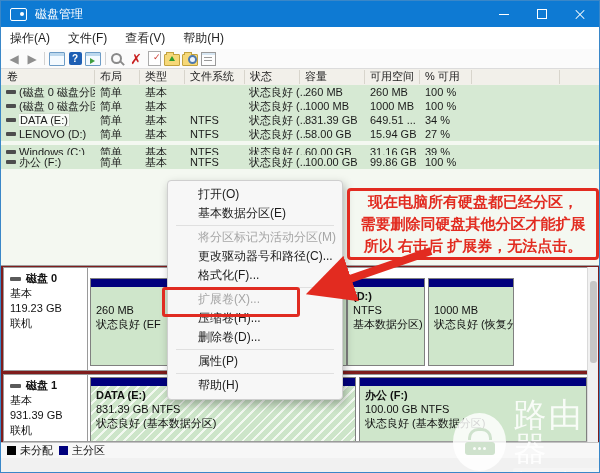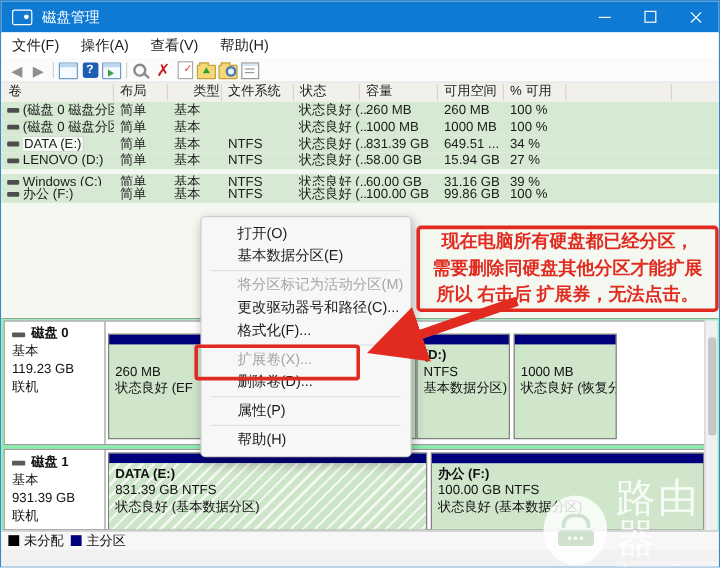"文件(F)" span.menu-item { order: before "操作(A)" -> after "操作(A)" }
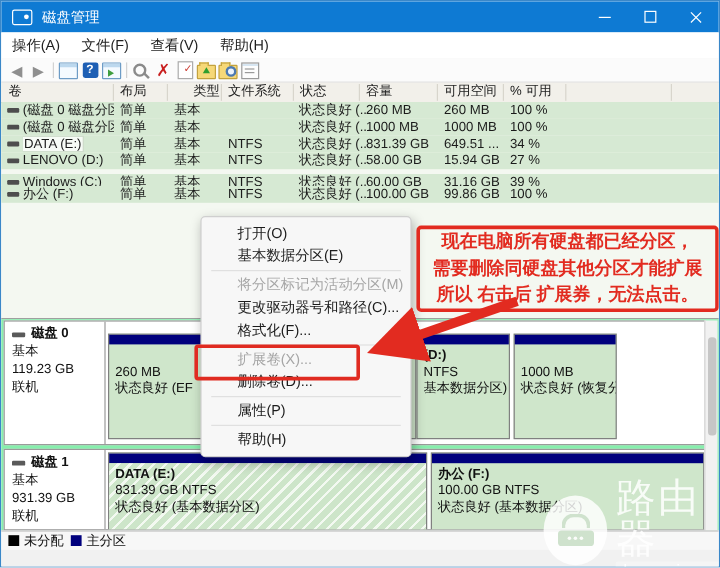"类型" span.hcell { left: 160px -> 144px }
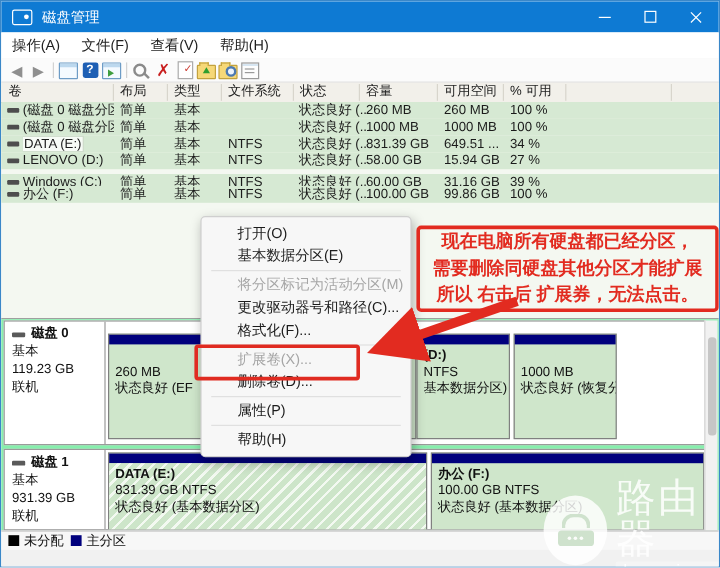"磁盘 0" .bottompane { background: #86efac -> #7f1d1d }
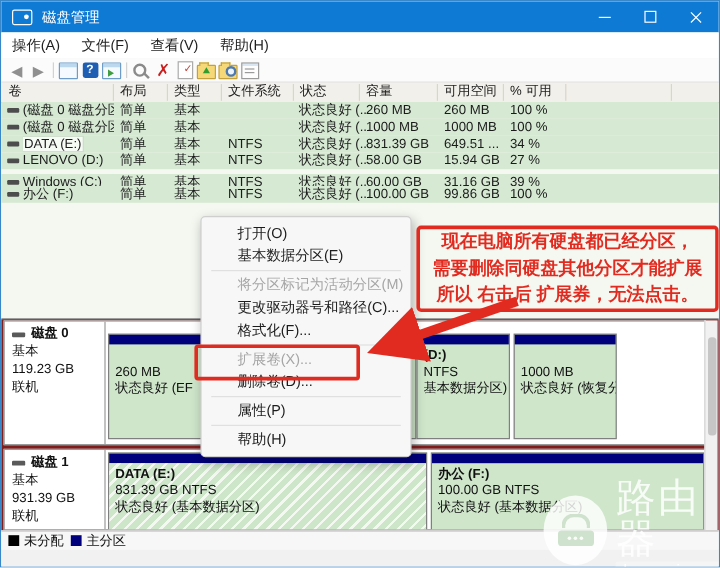"压缩卷(H)..." div.mi { html: none -> <div>压缩卷(H)...</div> }
